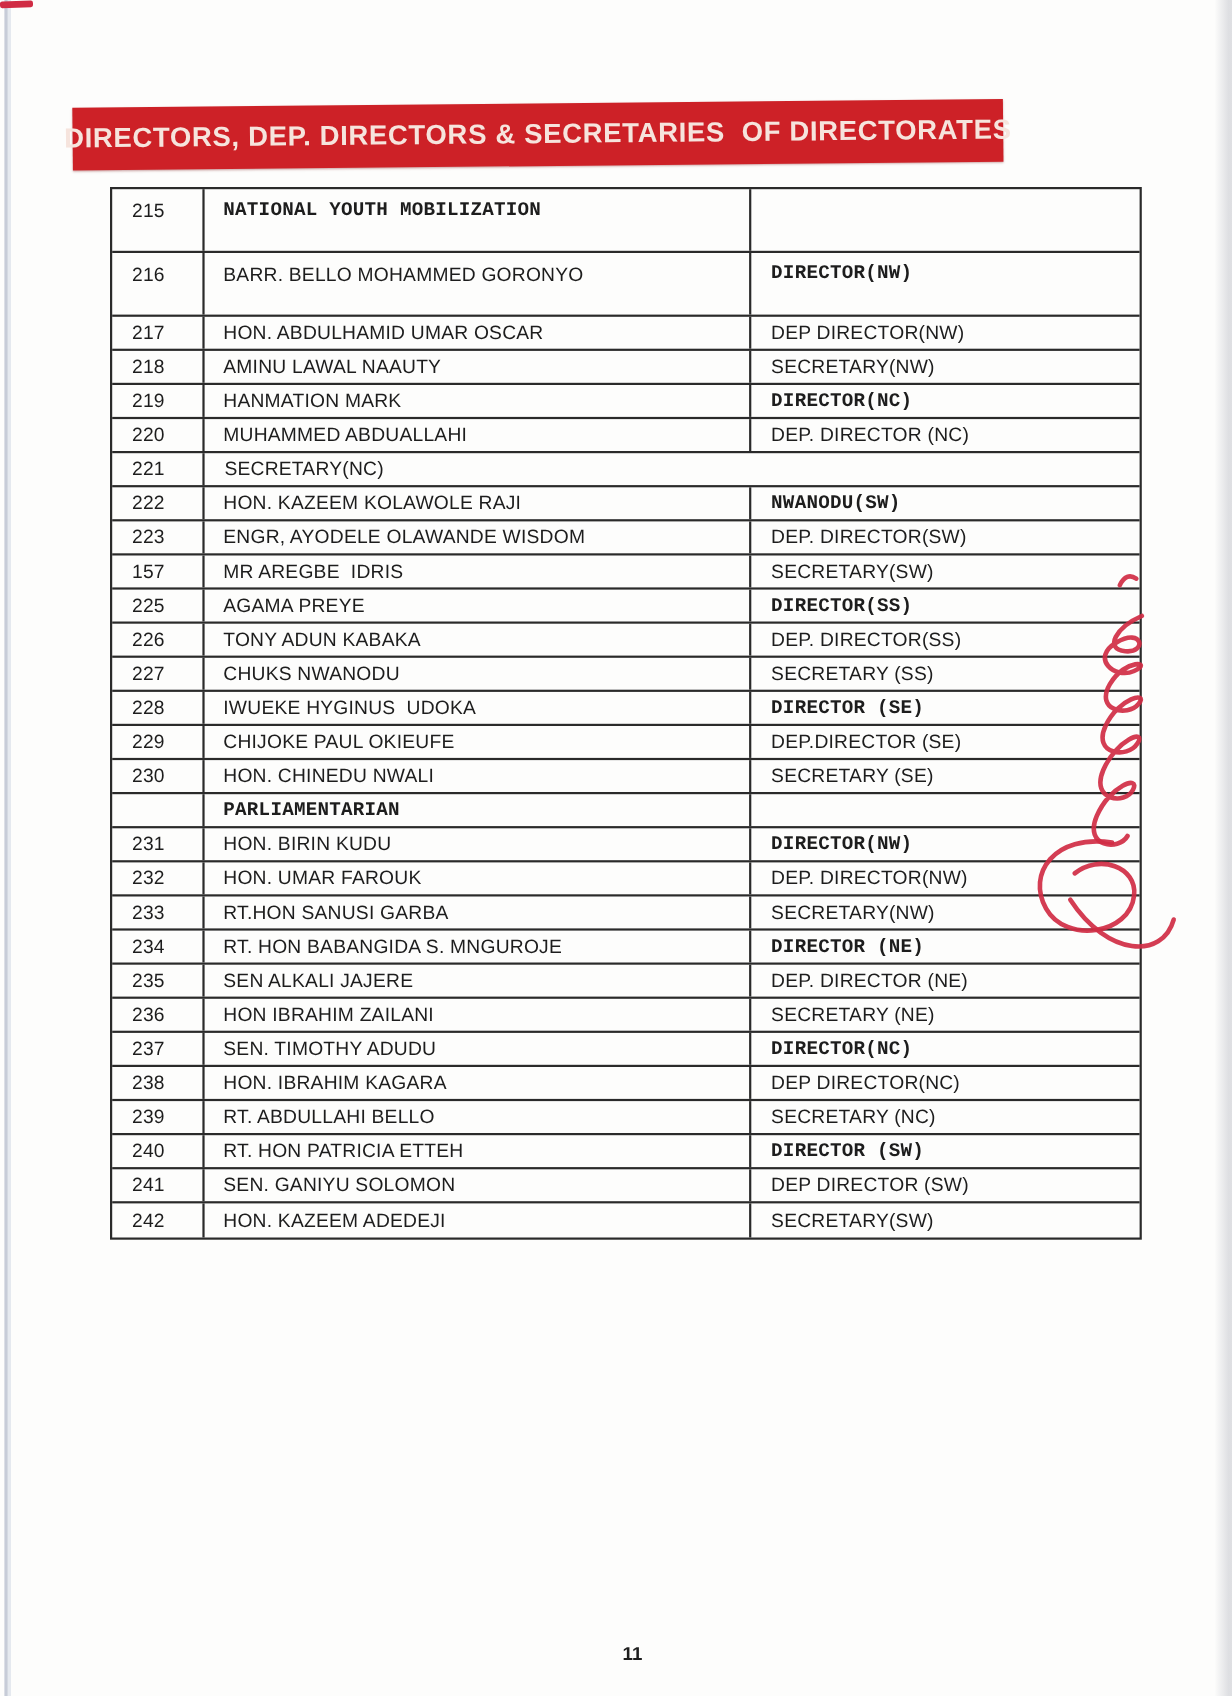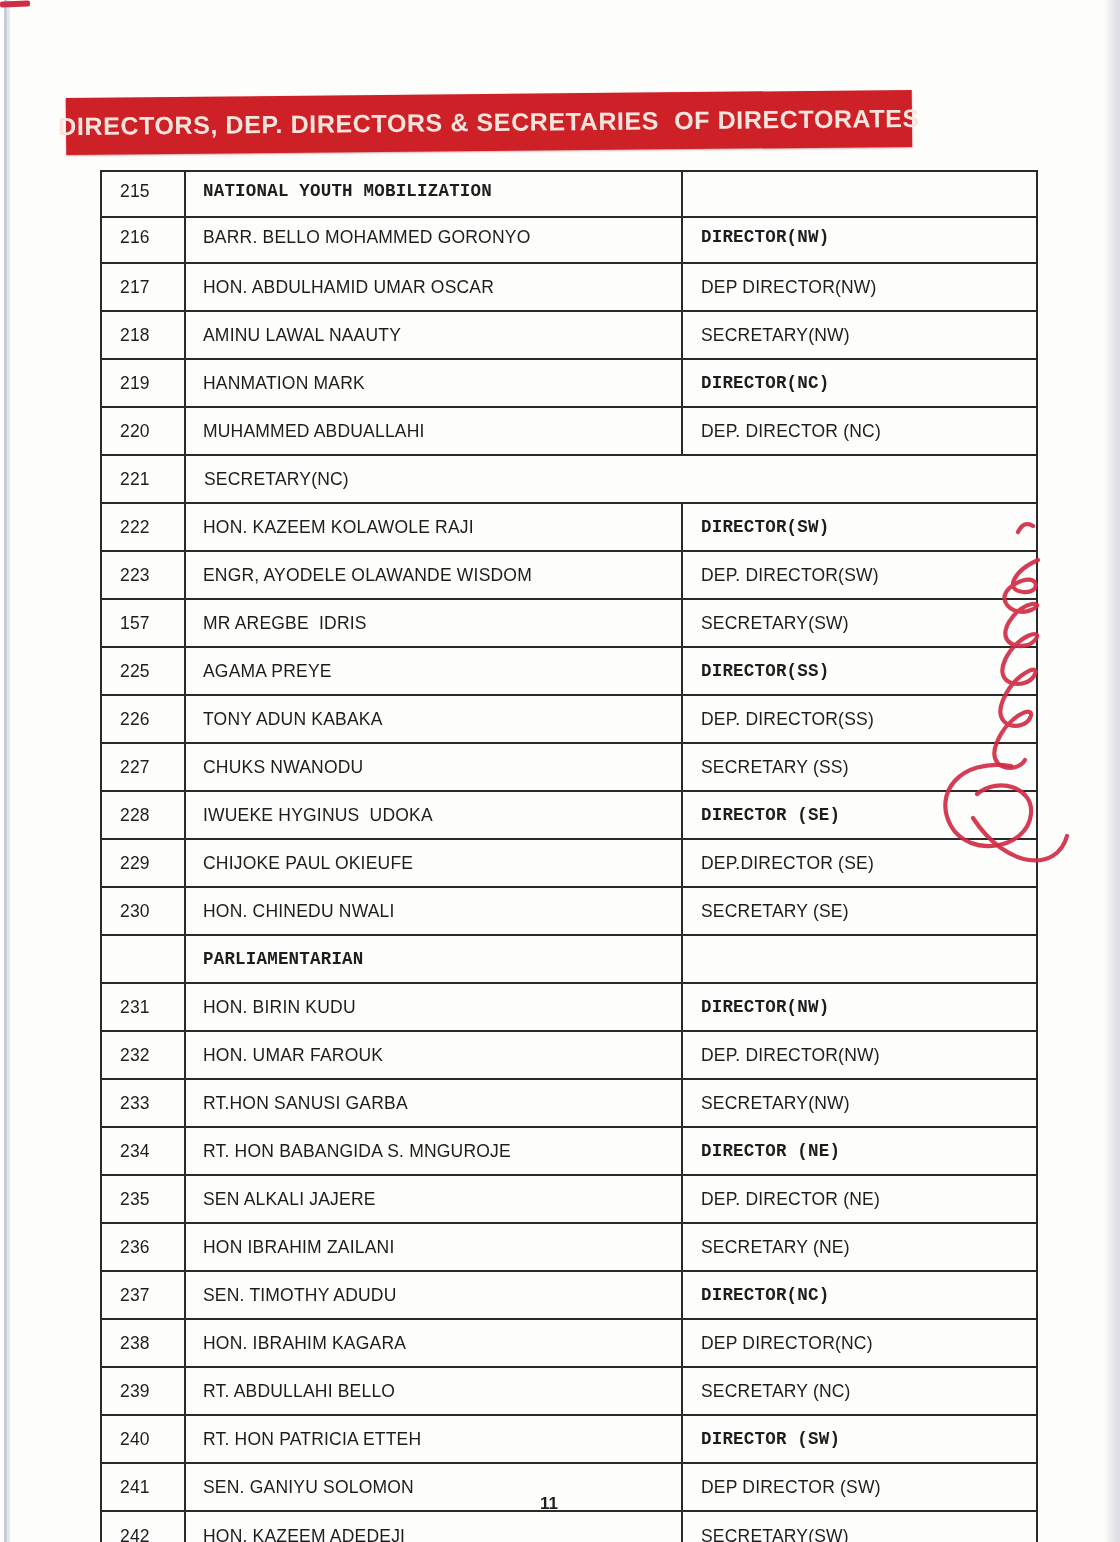"215" .t-row.row-tall { height: 46px -> 58px }
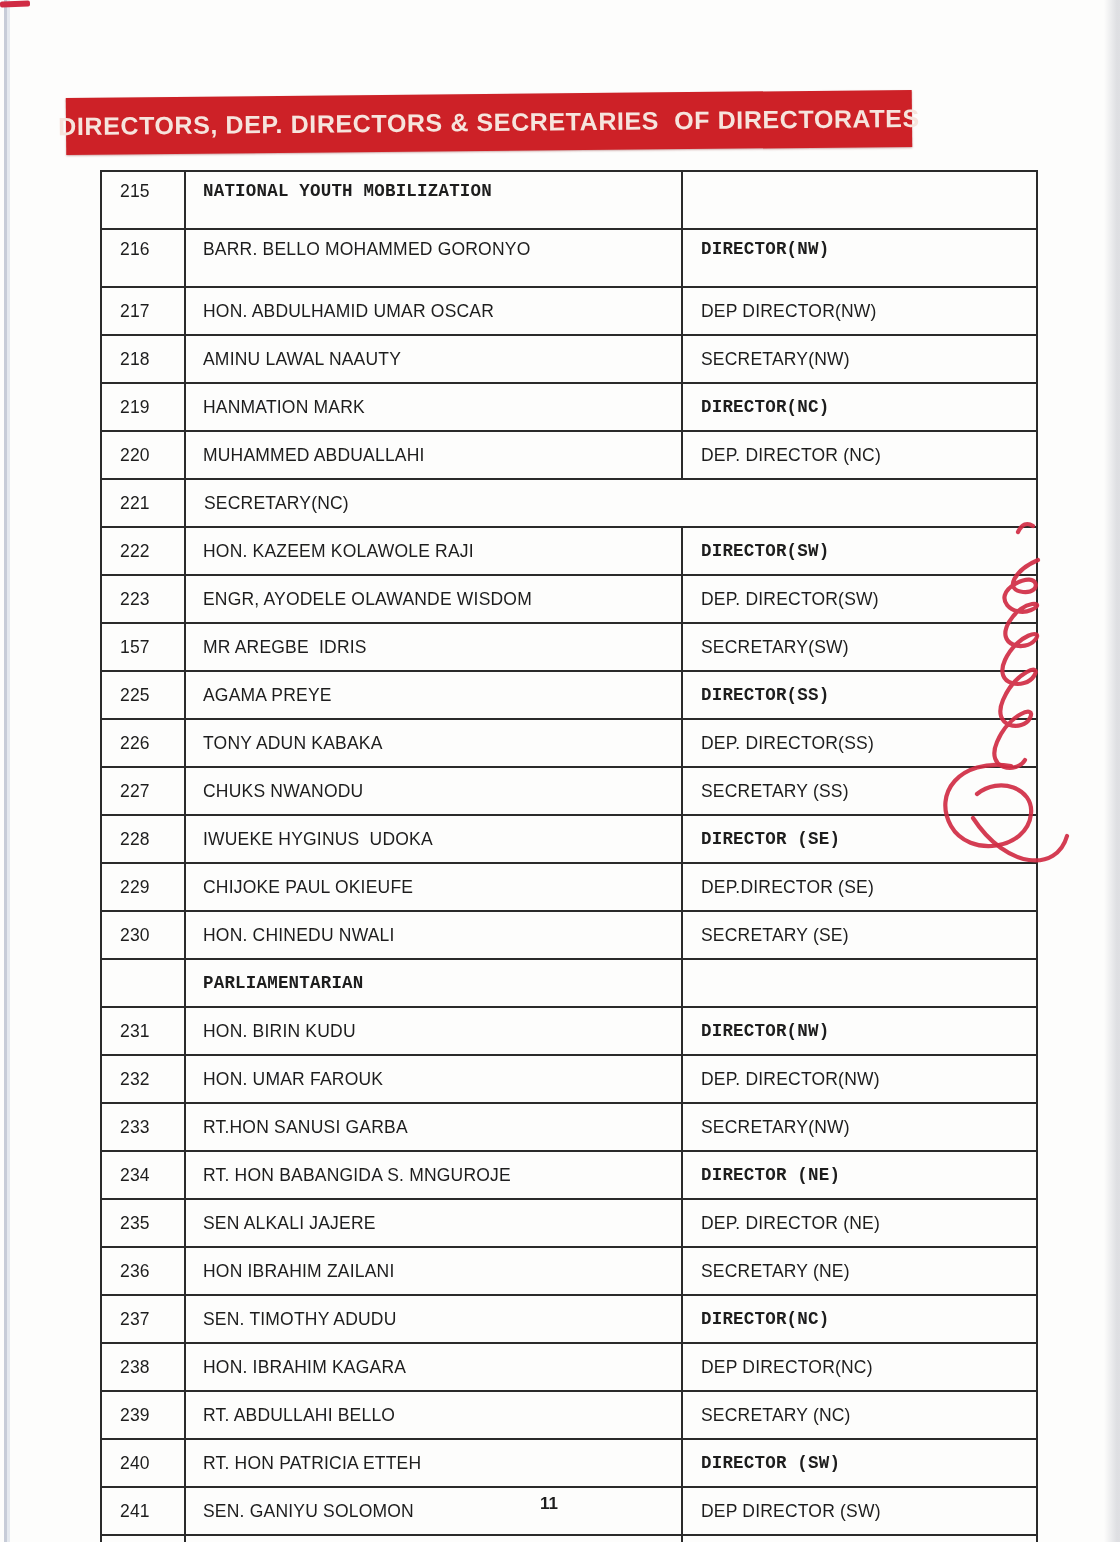"217" .t-row { height: 48px -> 31px }
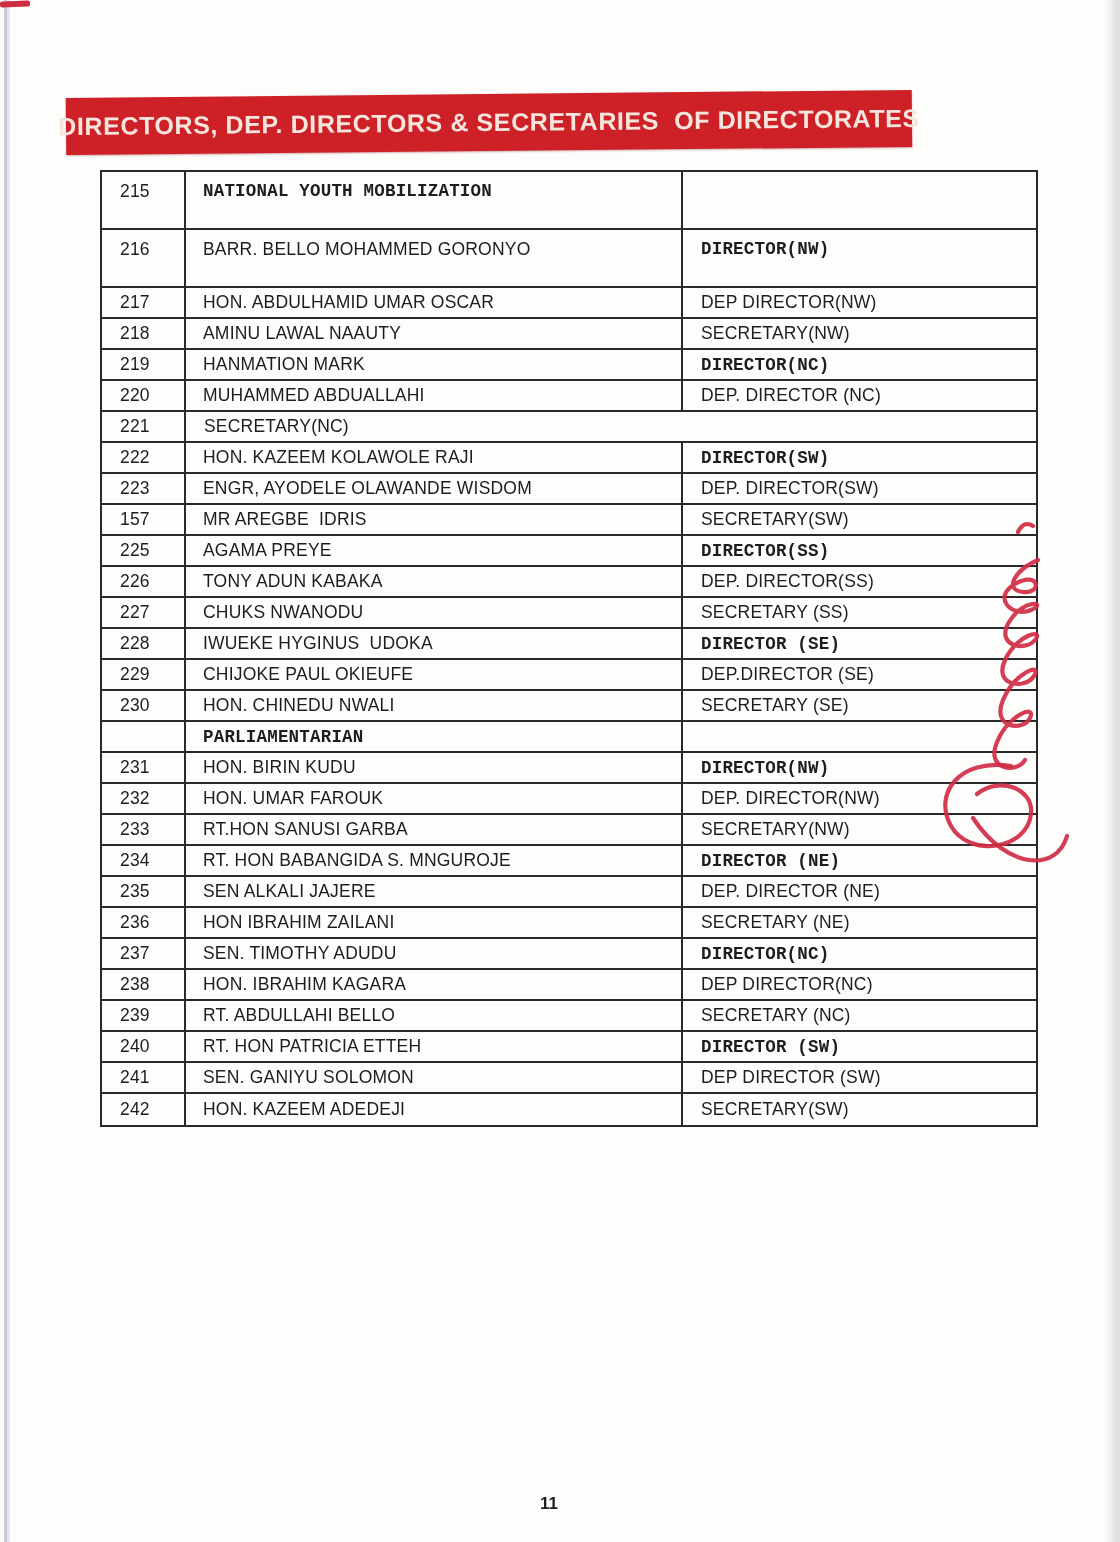"DIRECTOR(SW)" div.cell { text: DIRECTOR -> NWANODU }
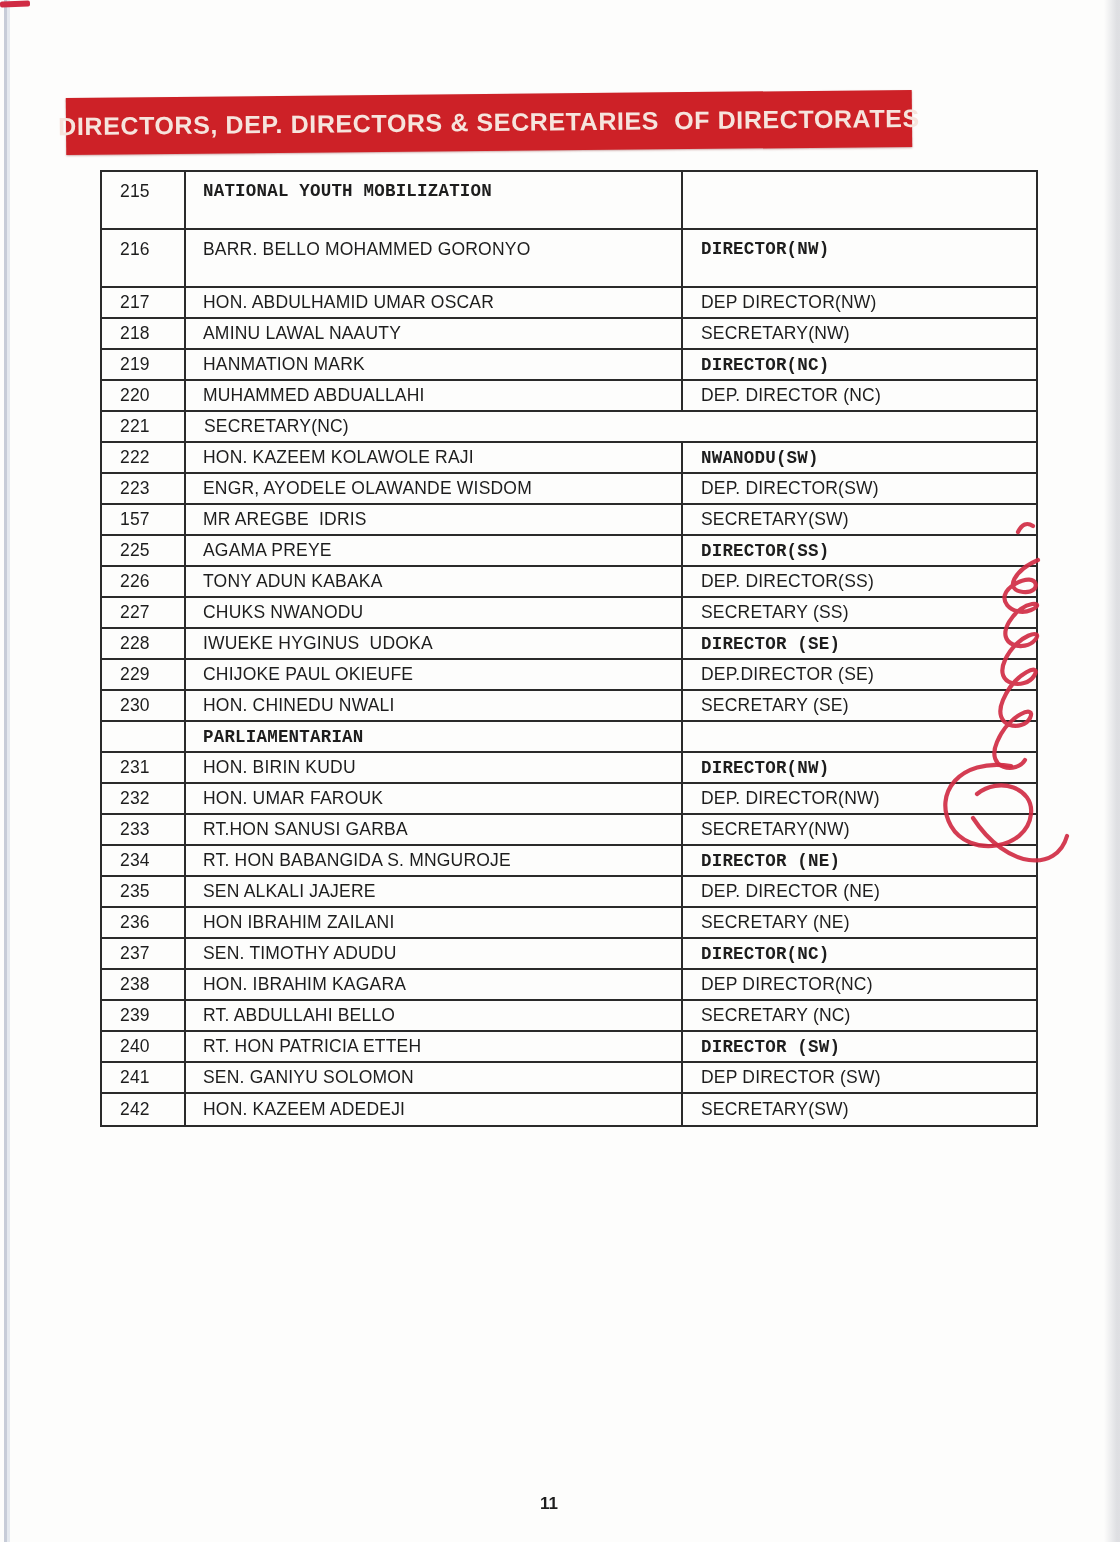"11" .page-number { text-align: left -> center }
